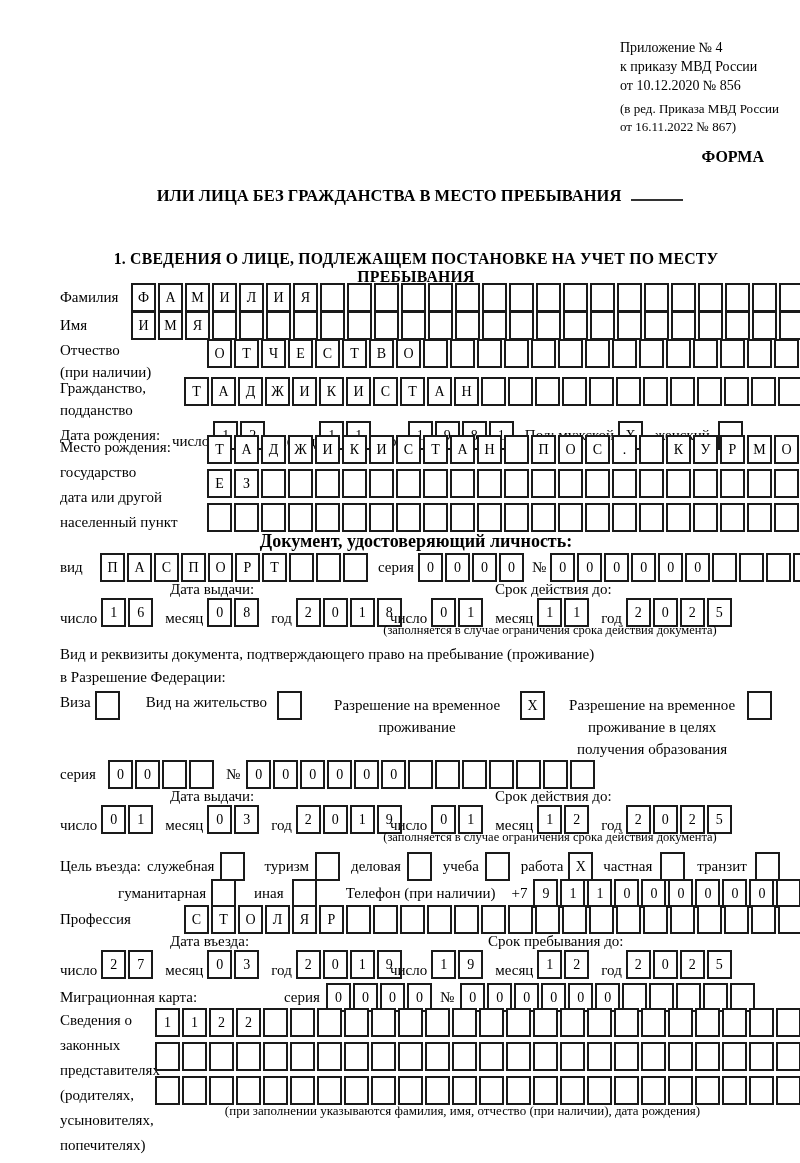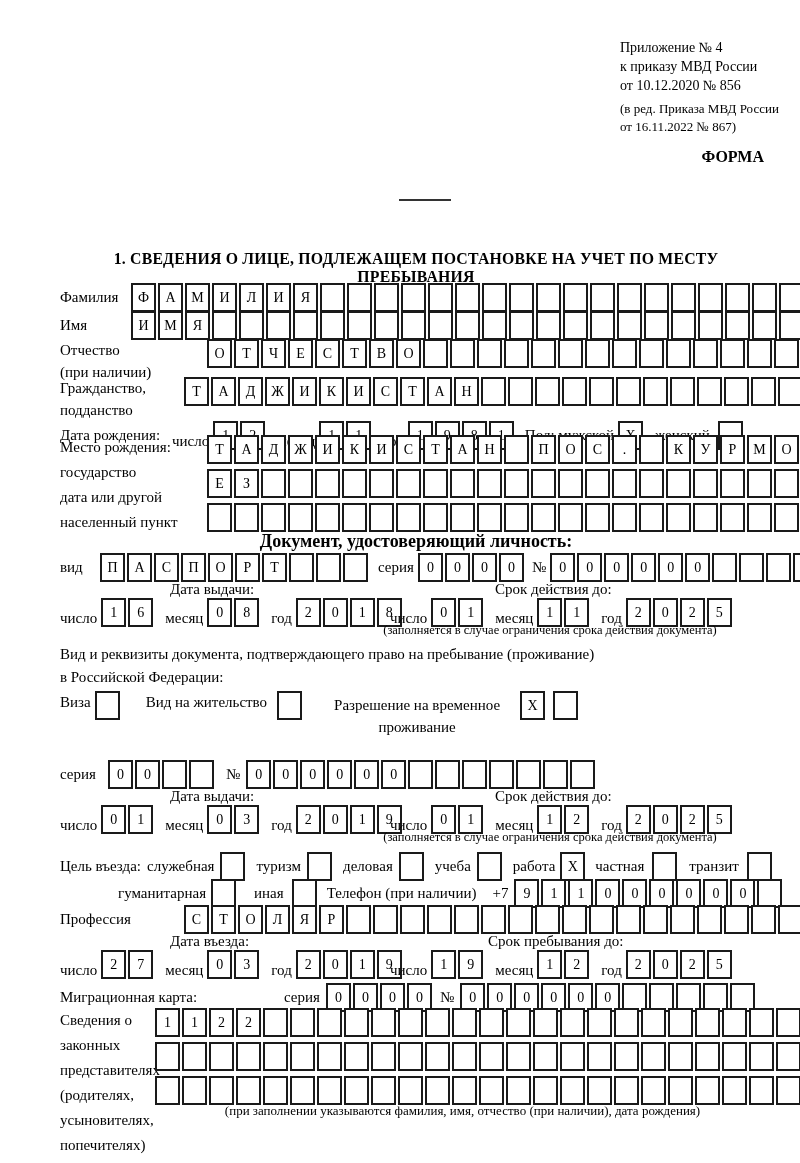"ИЛИ ЛИЦА БЕЗ ГРАЖДАНСТВА В" span { html: none -> <span>ИЛИ ЛИЦА БЕЗ ГРАЖДАНСТВА В МЕСТО ПРЕБЫВАНИЯ</span> }
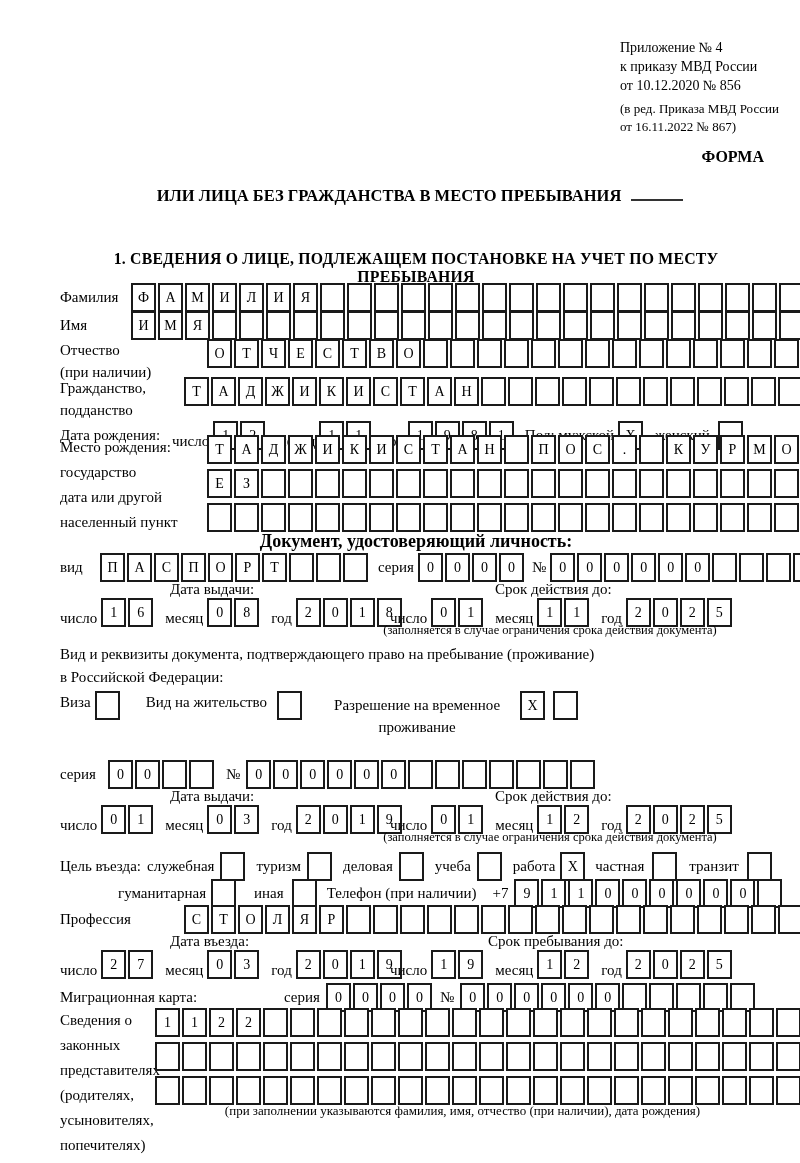"в Российской Федерации:" span { text: Российской -> Разрешение }
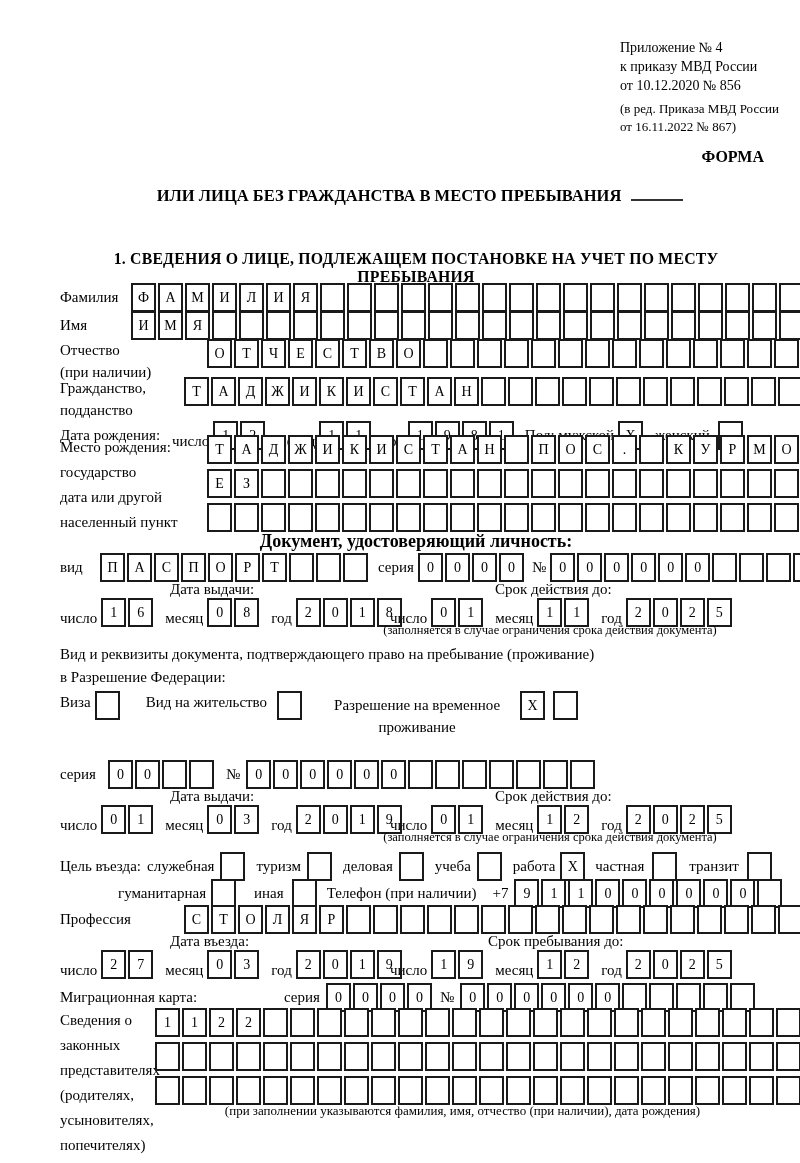"Разрешение на временное проживание в" span.wraplbl { html: none -> <span>Разрешение на временное проживание в целях получения образования</span> }
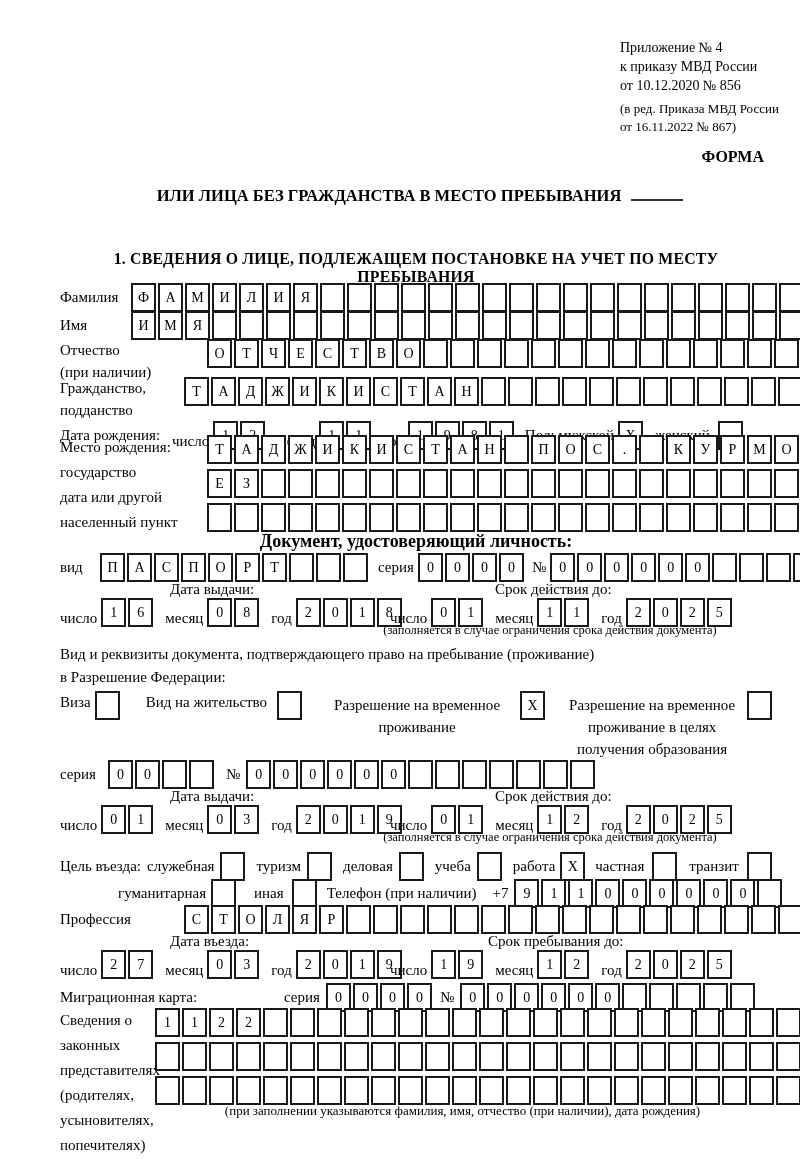"туризм" span.lbl { margin-left: 9px -> 17px }
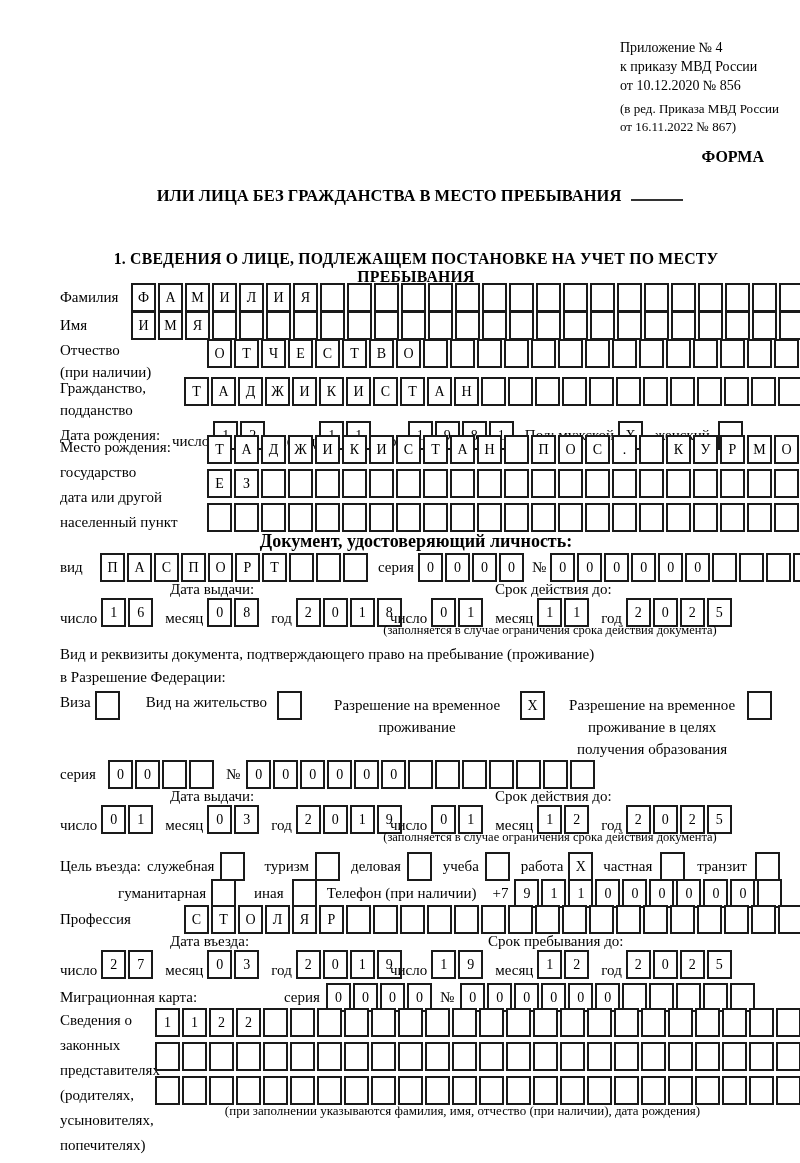"Телефон (при наличии)" span.lbl { margin-left: 8px -> 27px }
